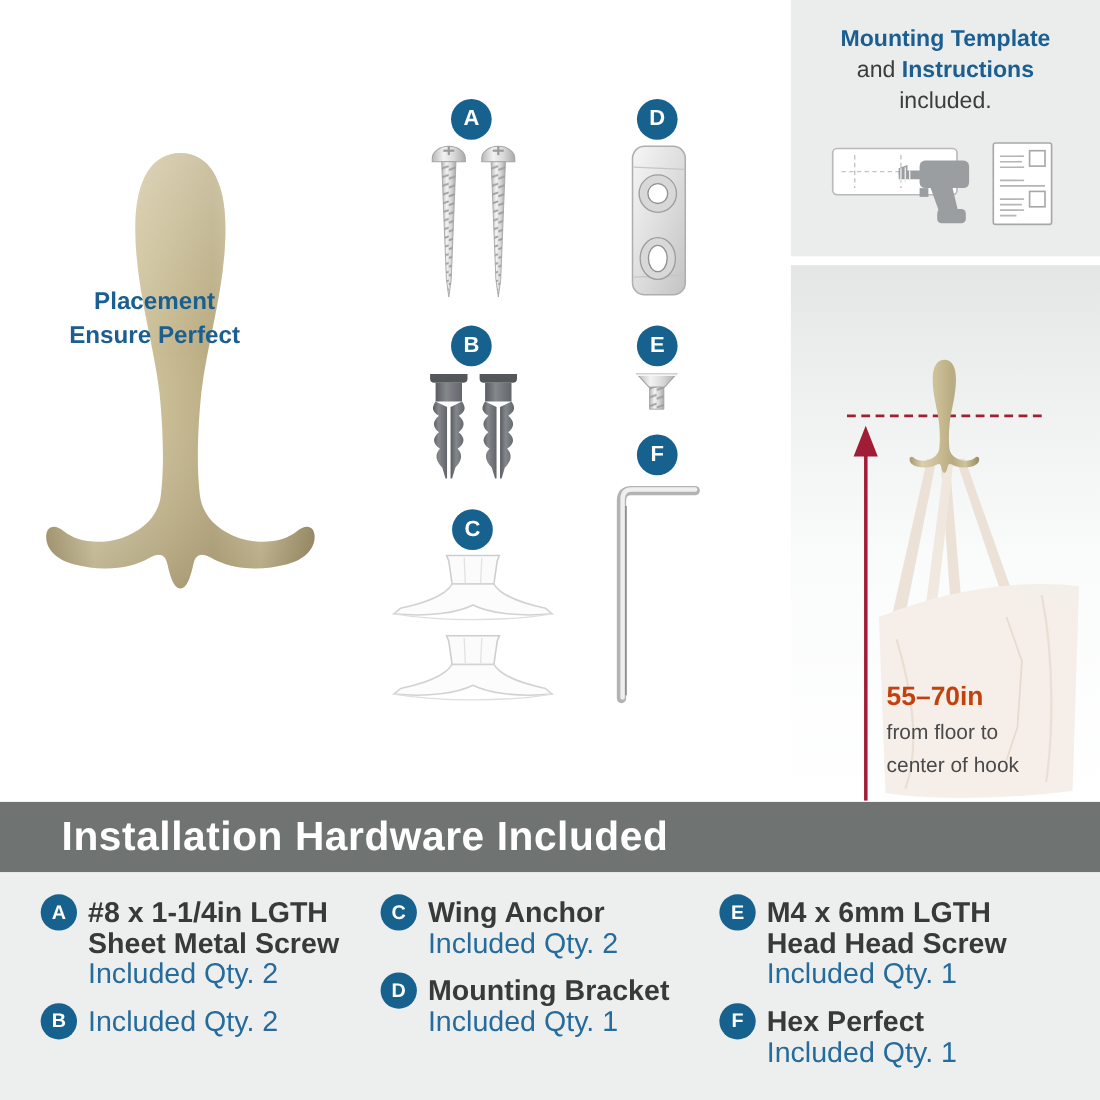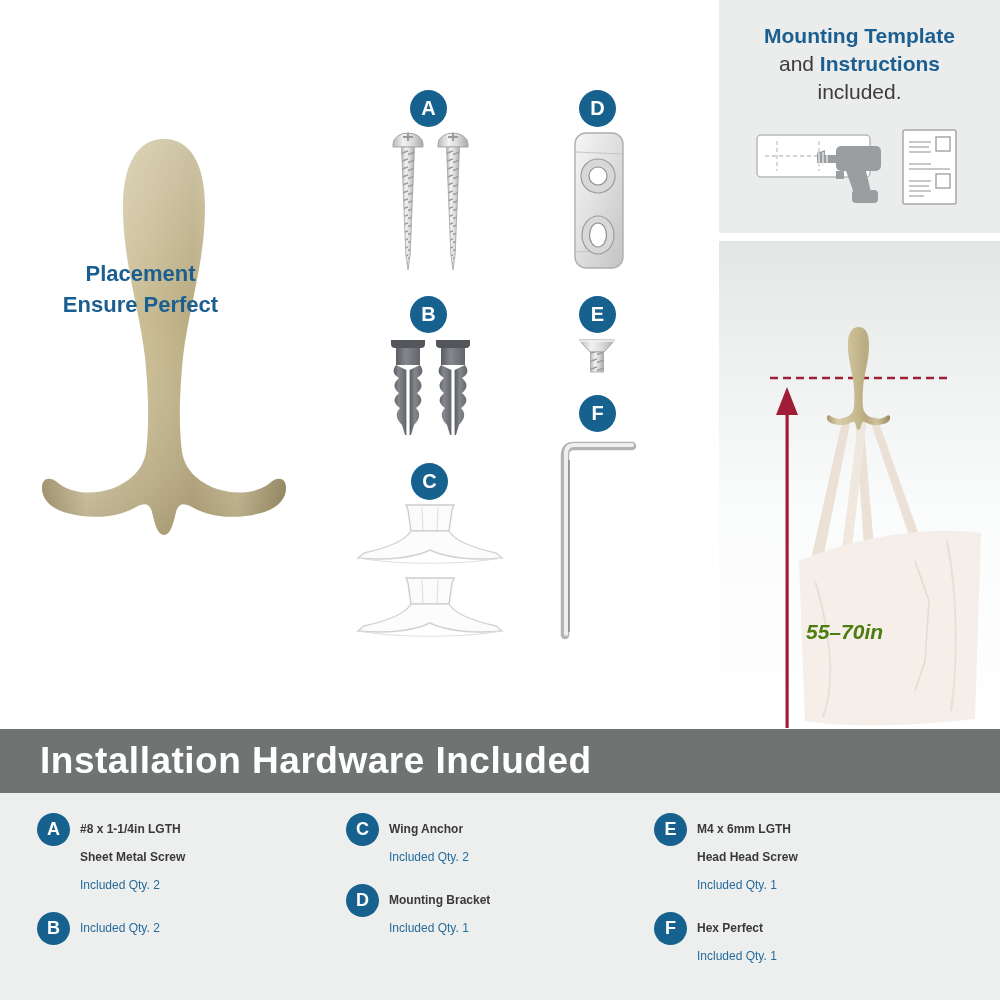"55–70in" .range-text { color: #4d7c0f -> #c2410c; font-size: 21px -> 24px; font-style: italic -> none }
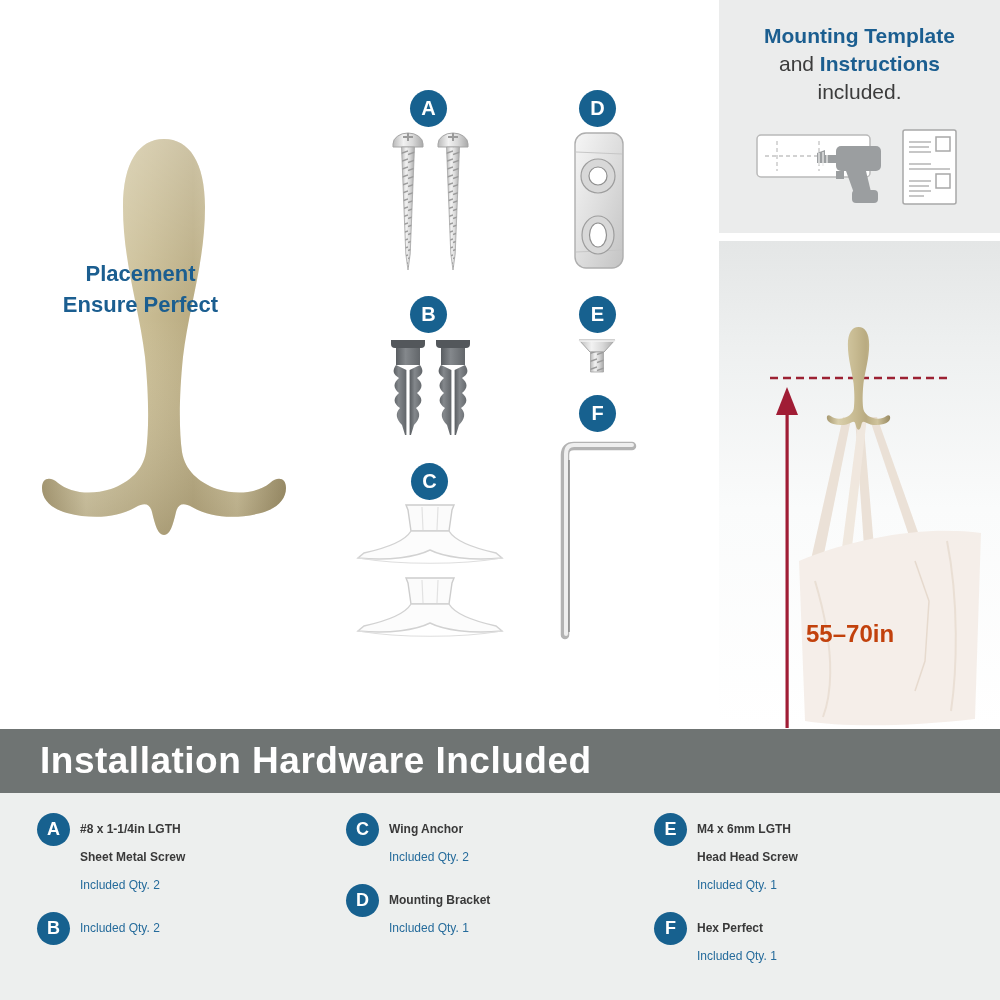"from floor to" div.range-caption { html: none -> <div> <div>from floor to</div> <div>center of hook</div> </div> }
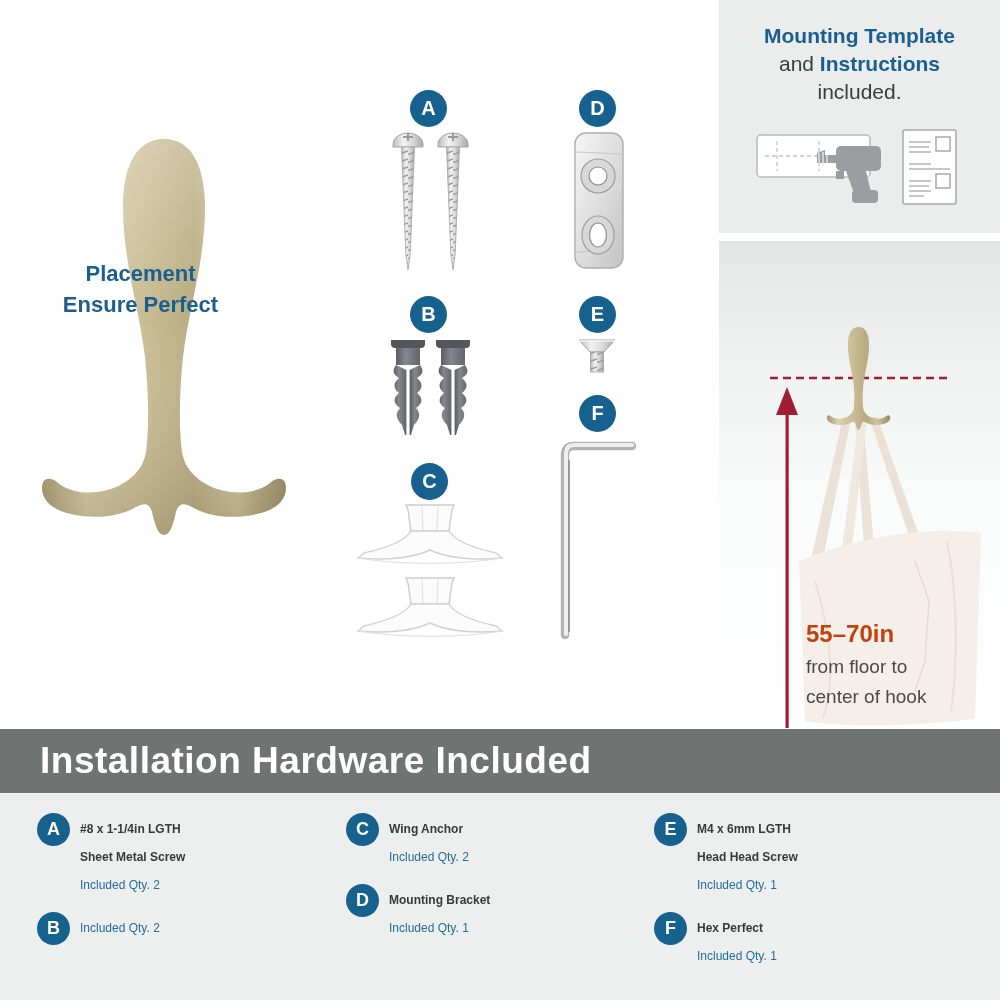"Installation Hardware Included" .banner { padding-left: 40px -> 56px }
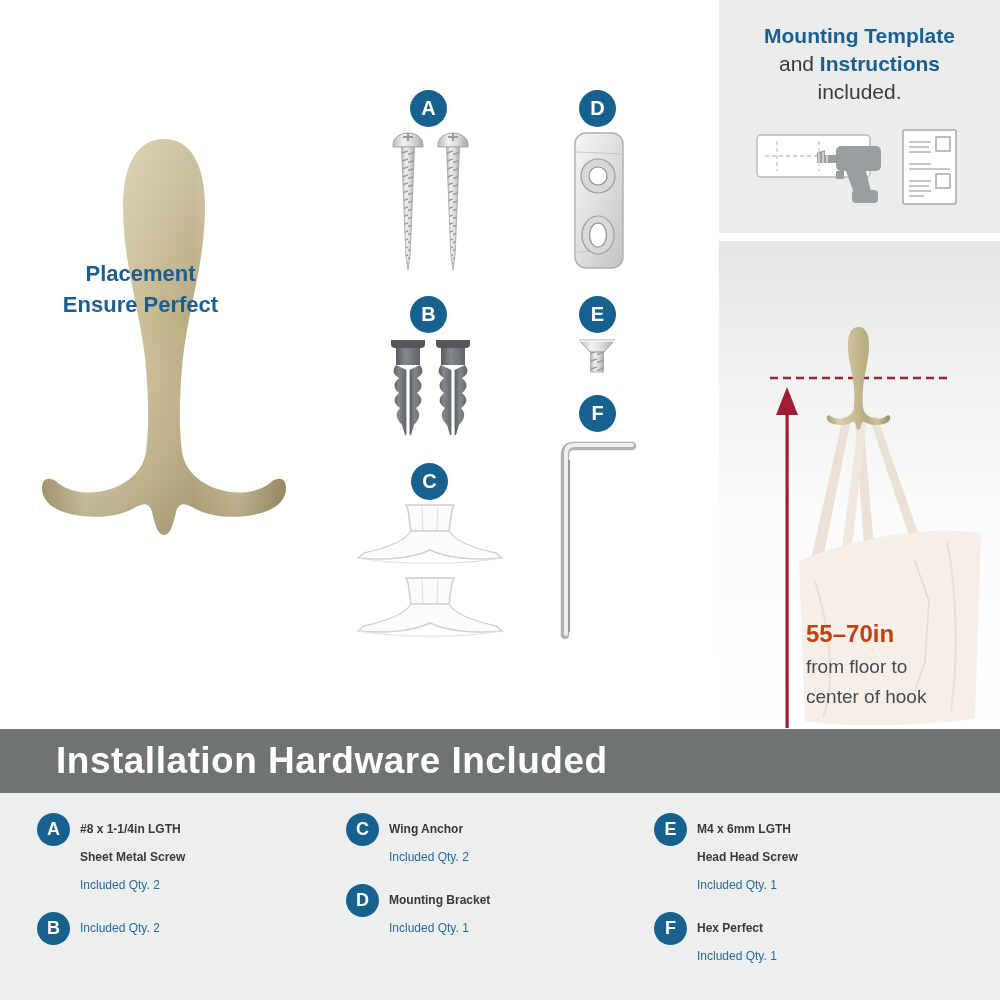"#8 x 1-1/4in LGTH" .hw-text { font-size: 12px -> 26px }
